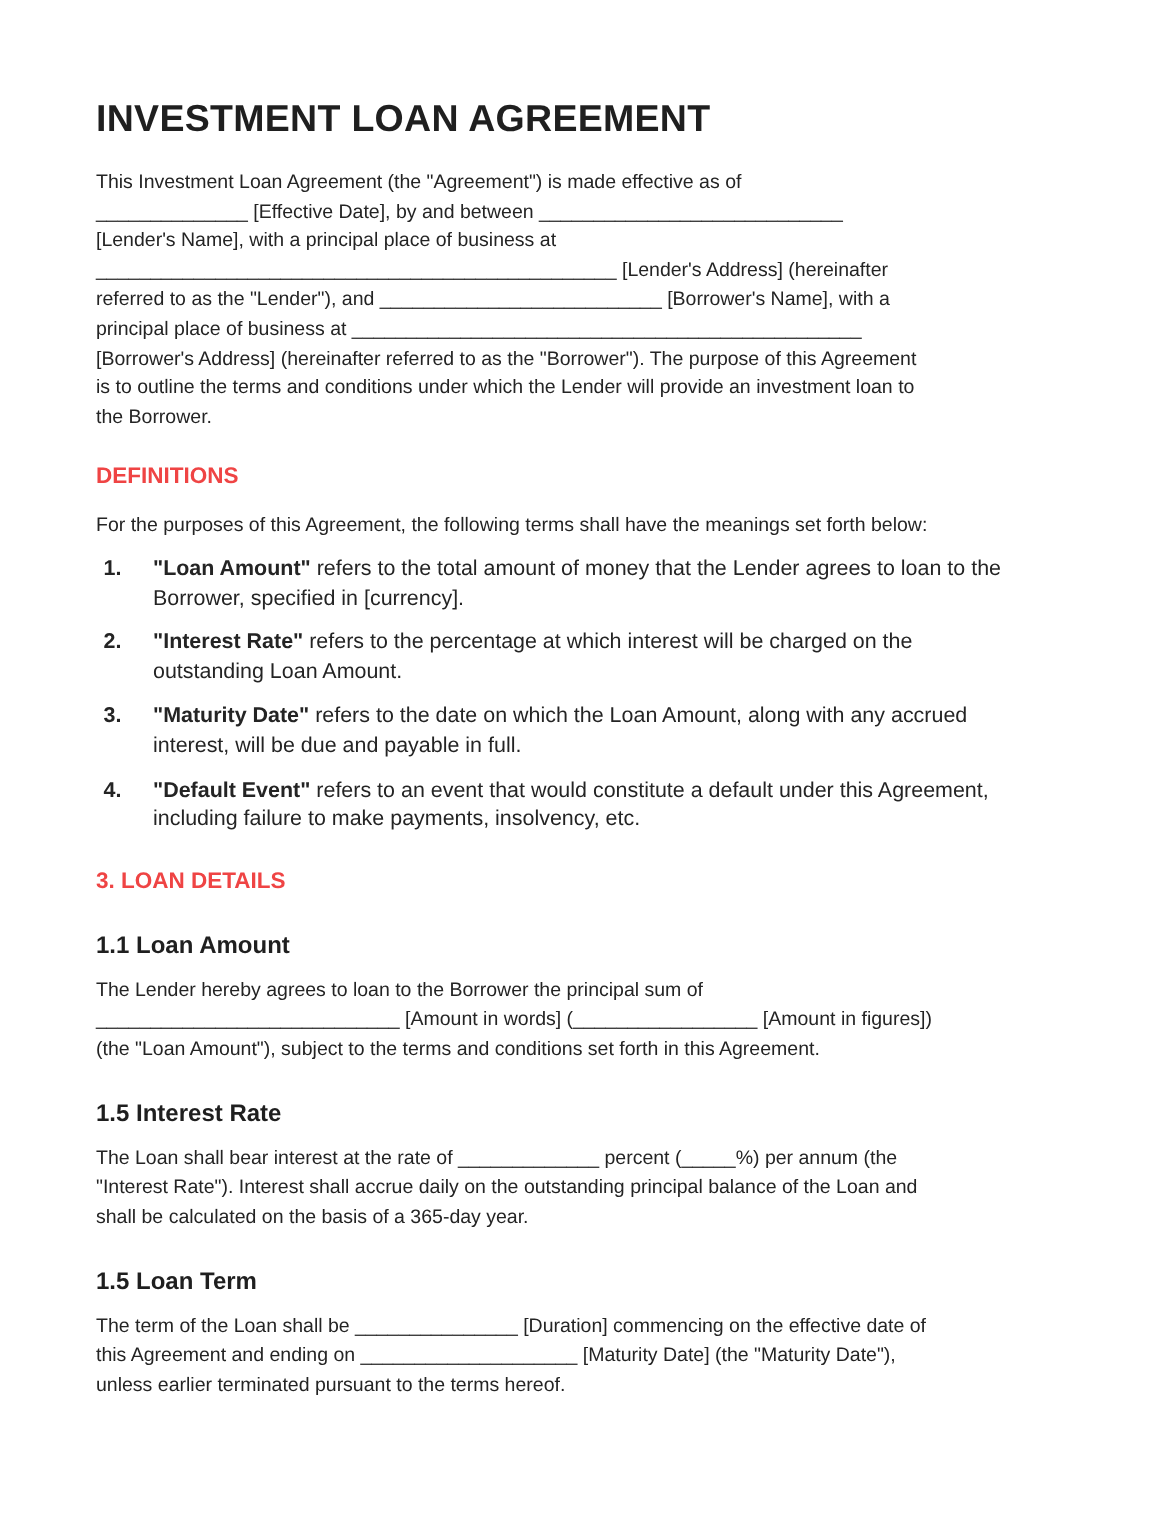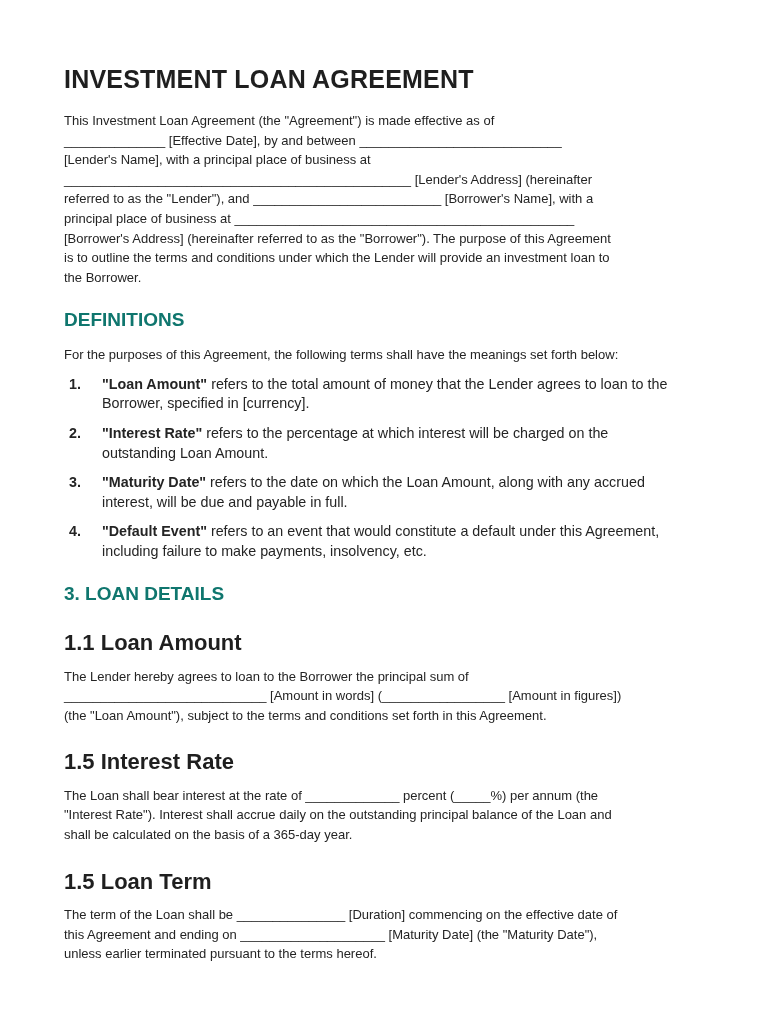"DEFINITIONS" .h2 { color: #0f766e -> #ef4444; font-size: 19px -> 15px }
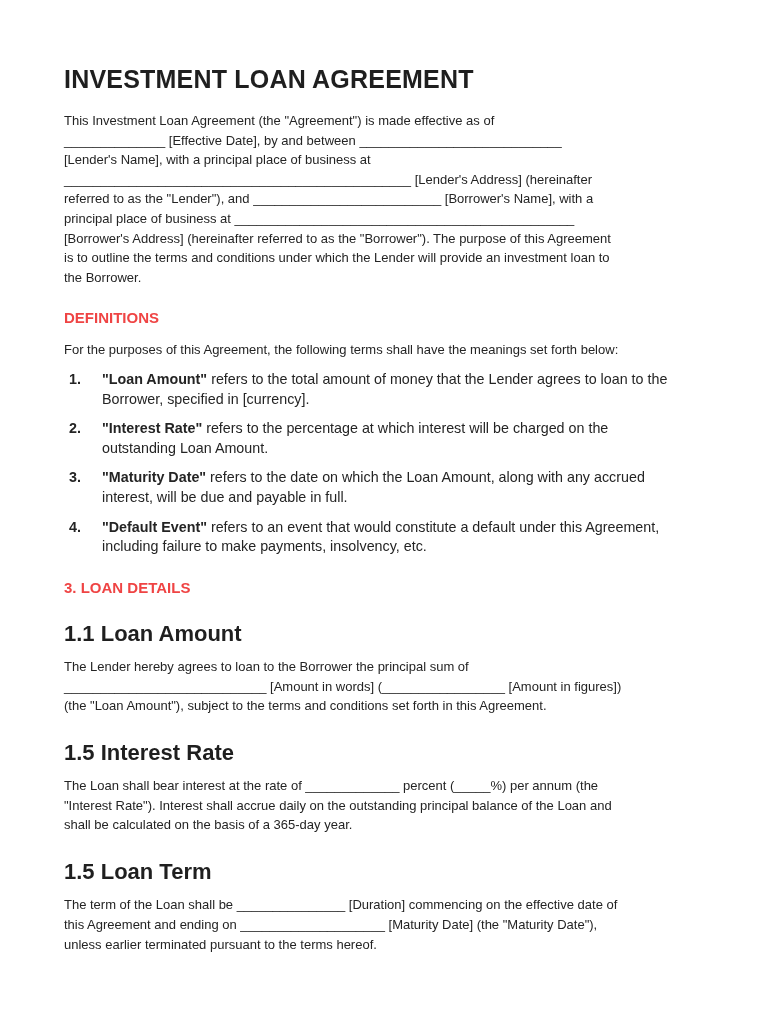"1.1 Loan Amount" .h3 { font-size: 22px -> 16px }
